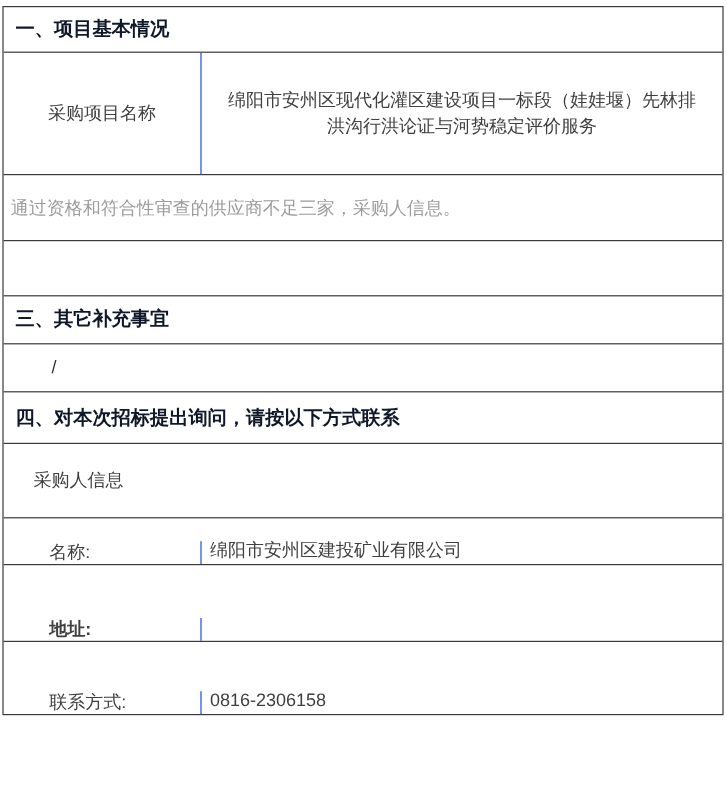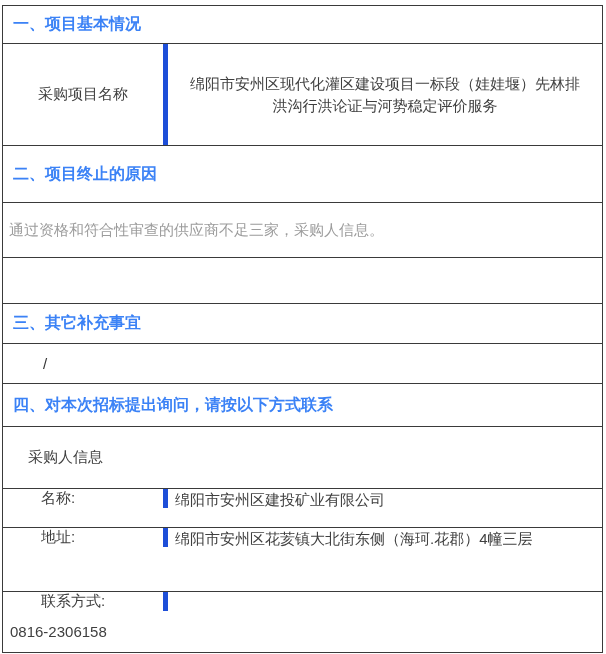"一、项目基本情况" .sec-h { color: #3b82f6 -> #0f172a }
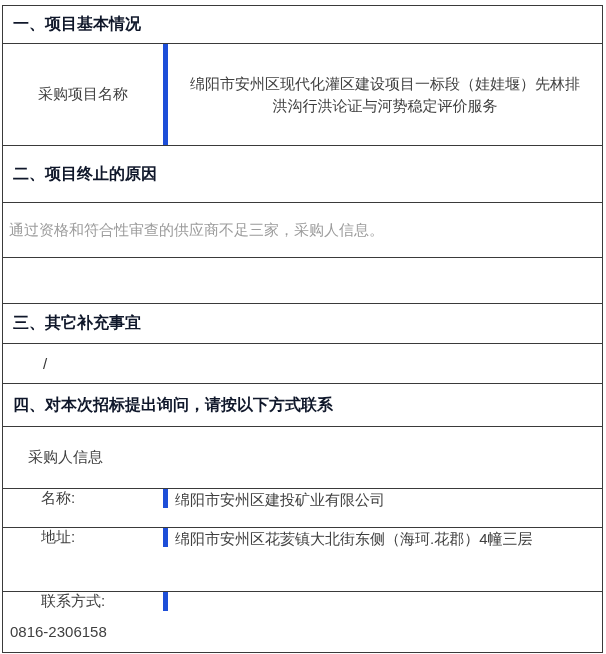"采购项目名称" .cell-label { border-right: 5px solid #1d4ed8 -> 1px solid #1d4ed8 }
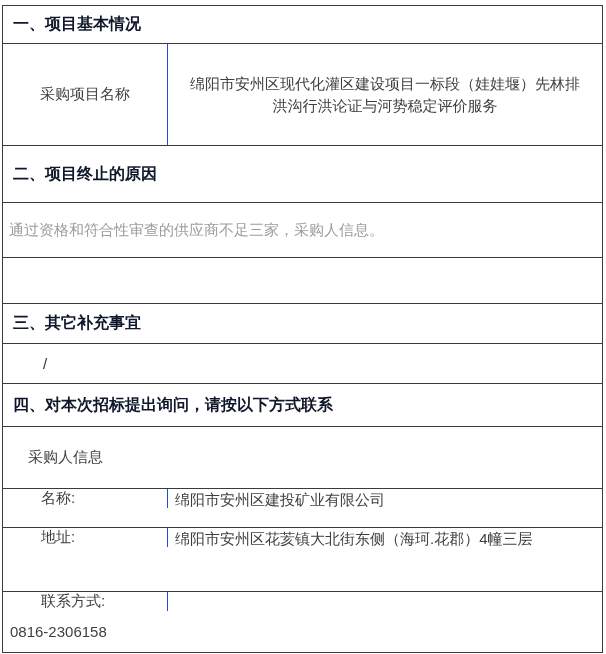"二、项目终止的原因" div.row { html: <div> <span>二、项目终止的原因</span> </div> -> none }
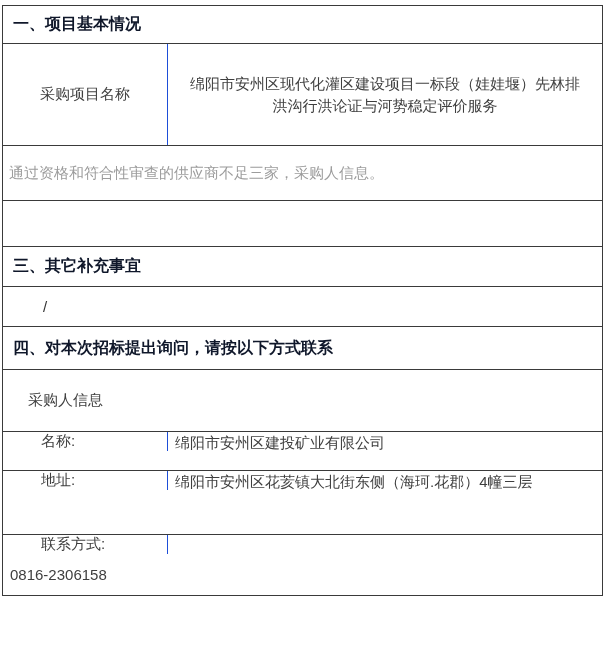"名称:" .kv { align-items: flex-start -> flex-end }
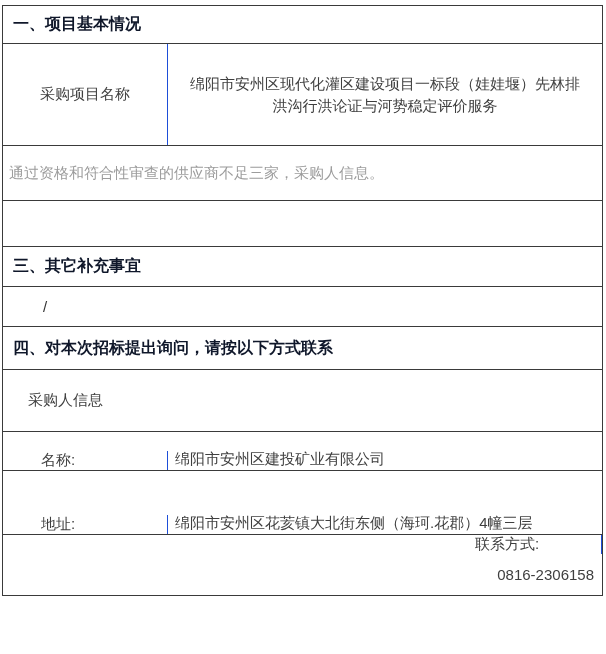"地址:" .h-r11 { font-weight: none -> bold }
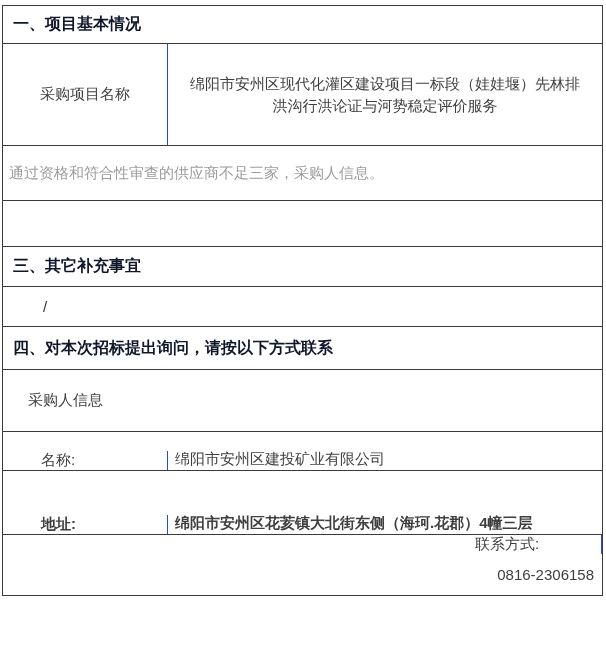"绵阳市安州区花荄镇大北街东侧（海珂.花郡）4幢三层" div.cell-value { html: <div> <span>绵阳市安州区花荄镇大北街东侧（海珂.花郡）4幢三层</span> </div> -> none }
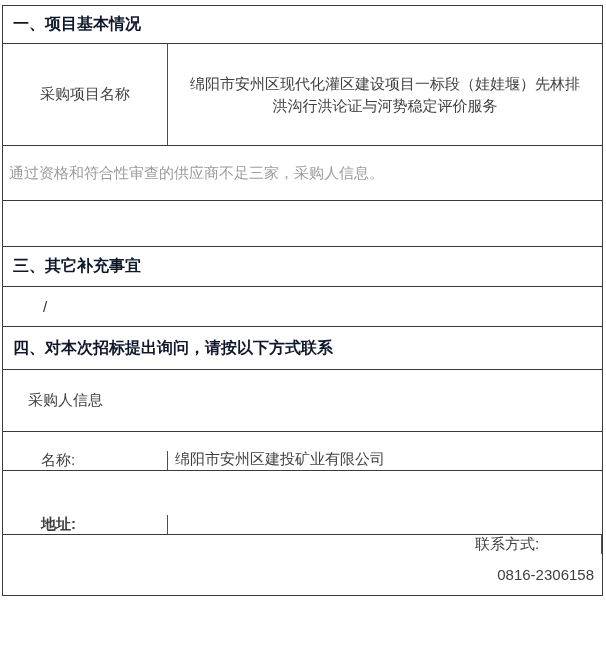"联系方式:" .h-r12 { flex-direction: column -> none }
